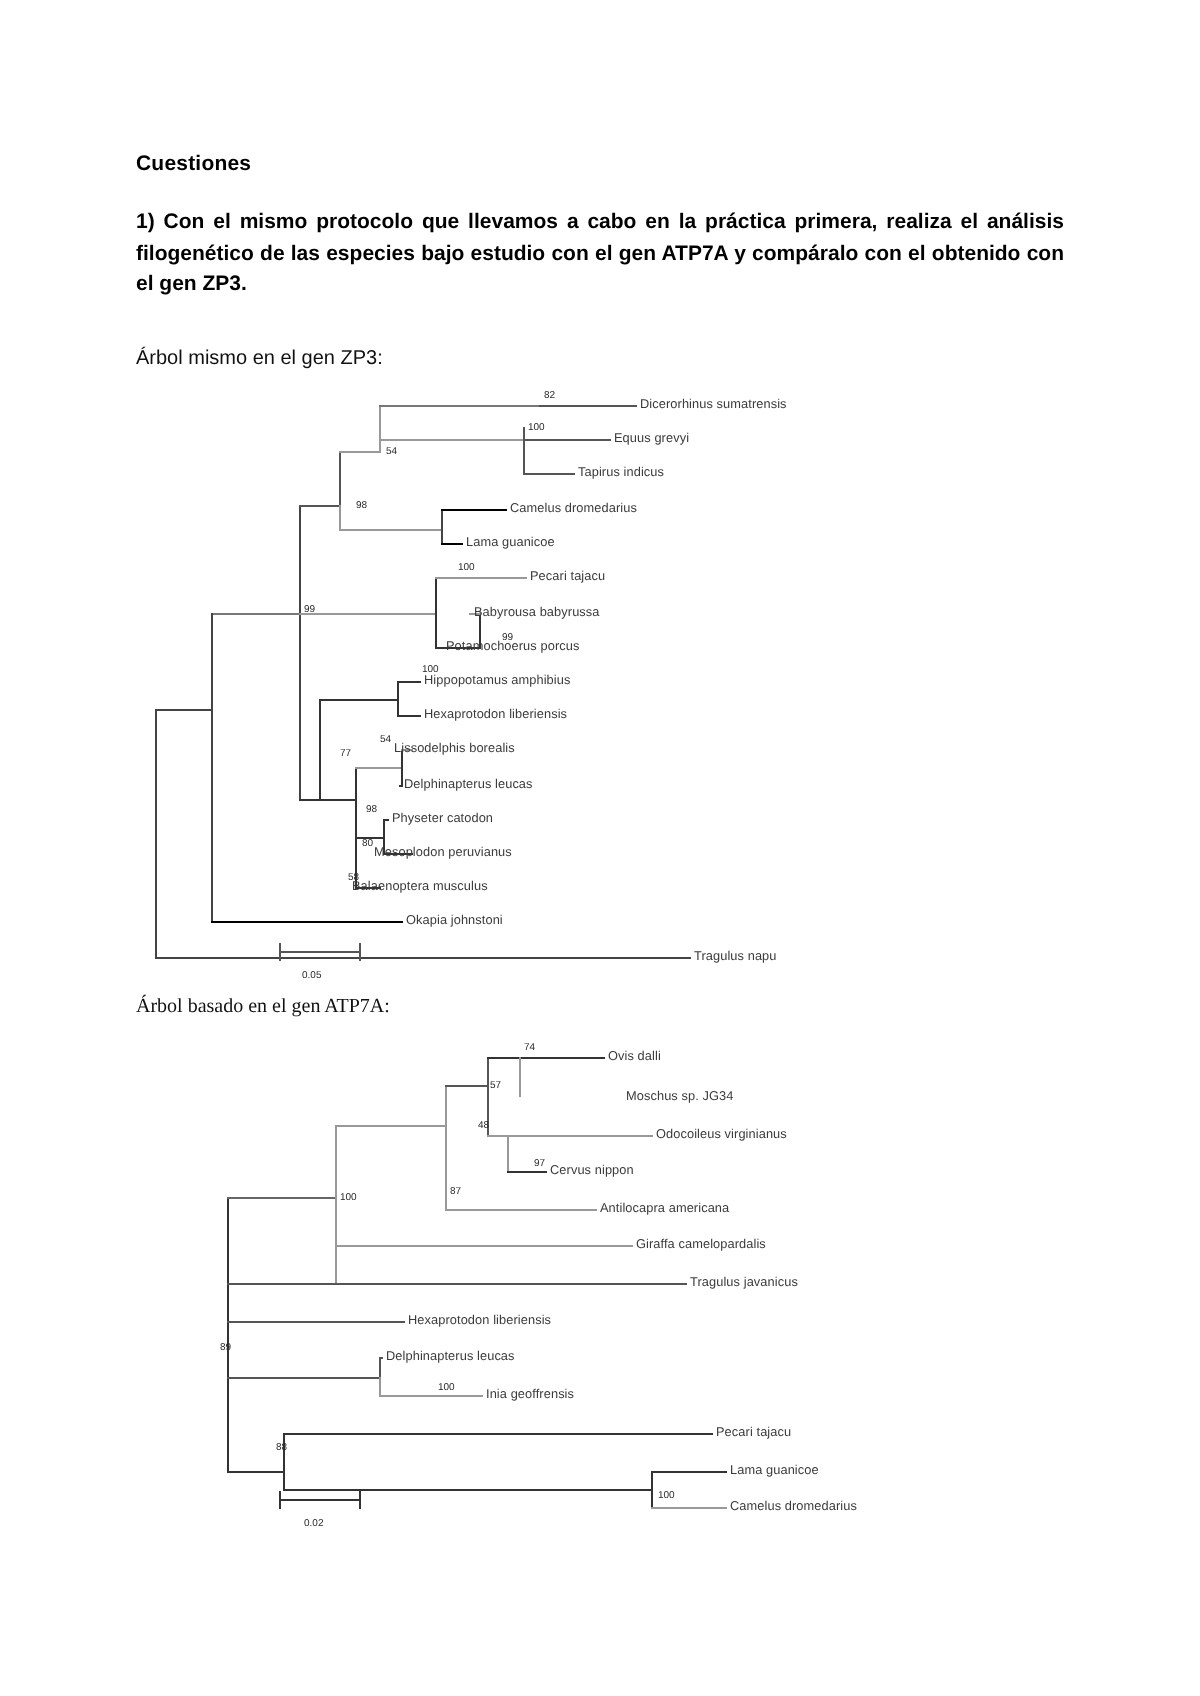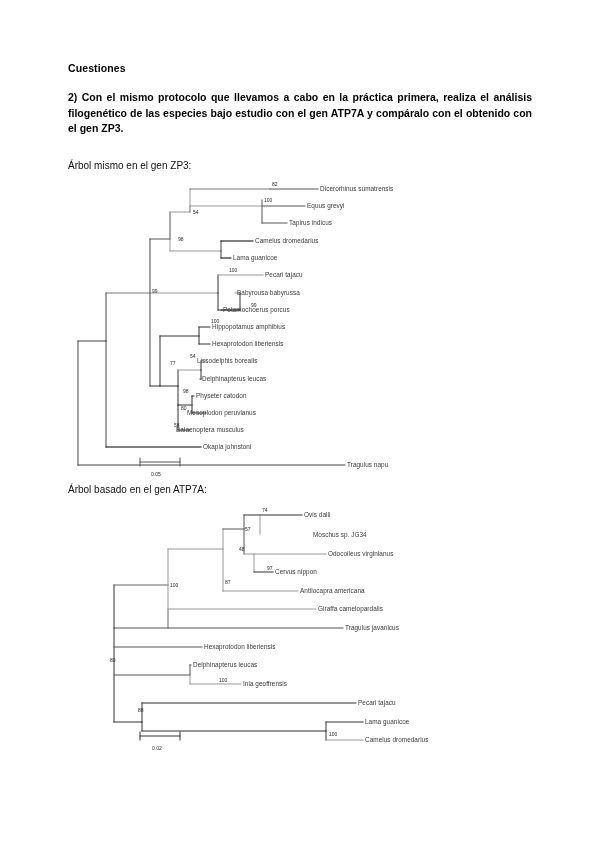"Cuestiones" .doc-body { top: 62px -> 76px }
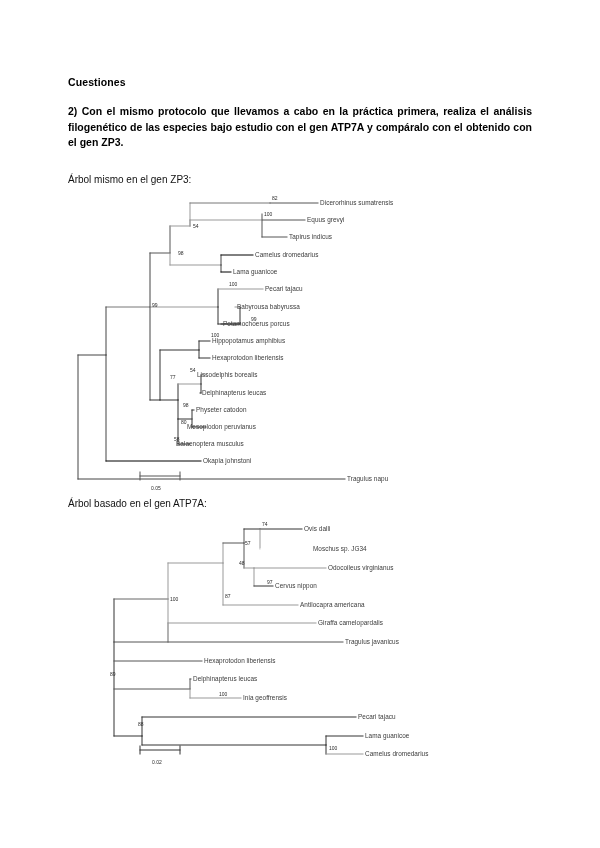"2) Con el mismo protocolo" div.question { text: 2 -> 1 }
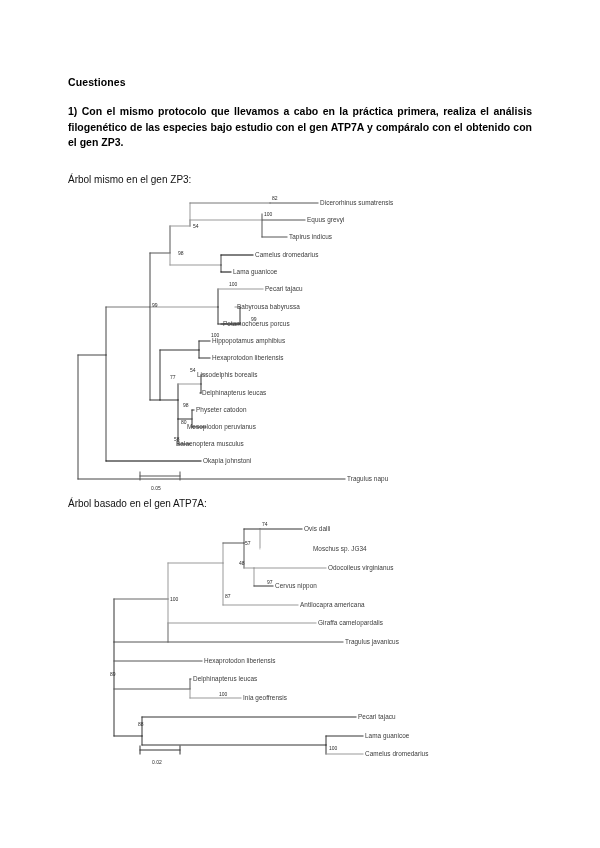"Árbol basado en el gen" div.caption { font-family: none -> Liberation Serif, serif }
